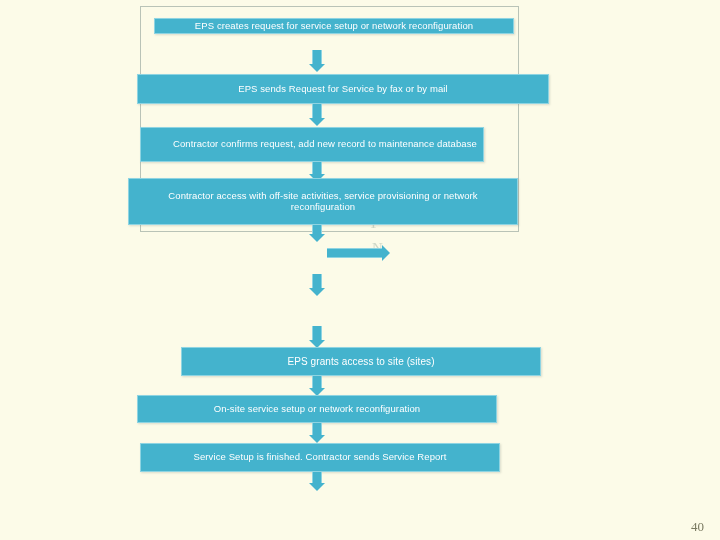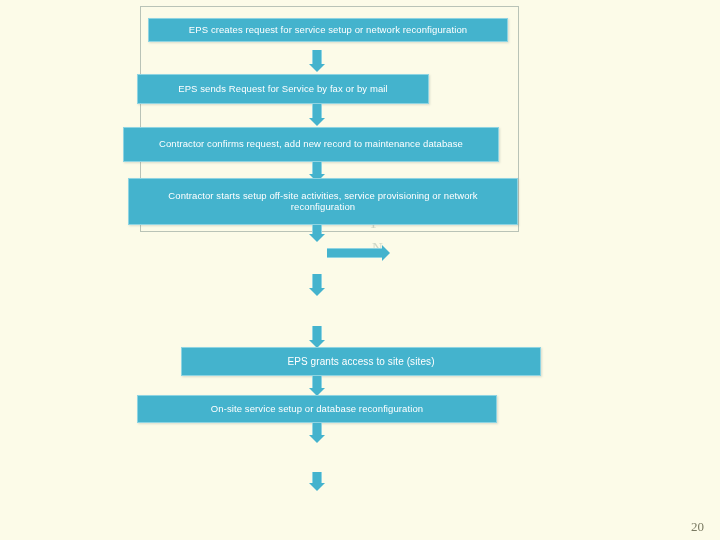"EPS creates request for service" div.box { height: 24px -> 16px; left: 148px -> 154px }
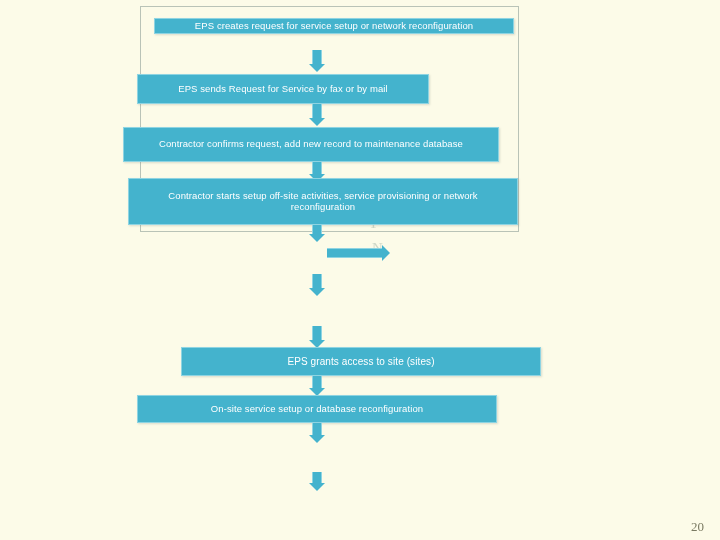"EPS sends Request for Service" div.box { width: 292px -> 412px }
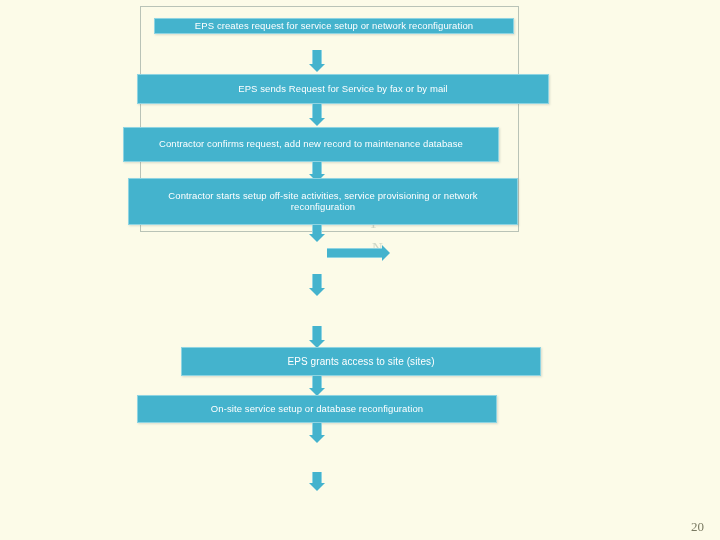"Contractor confirms request, add new" div.box { justify-content: none -> flex-end; left: 123px -> 140px; width: 376px -> 344px }
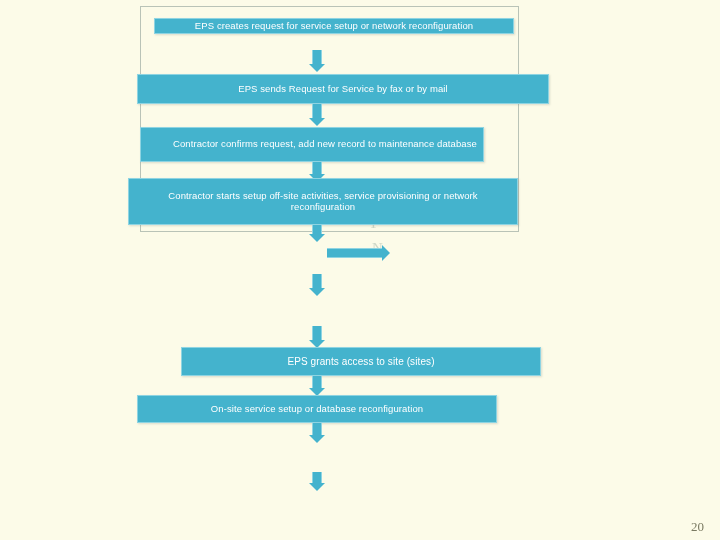"Contractor starts setup off-site" span { text: starts setup -> access with }
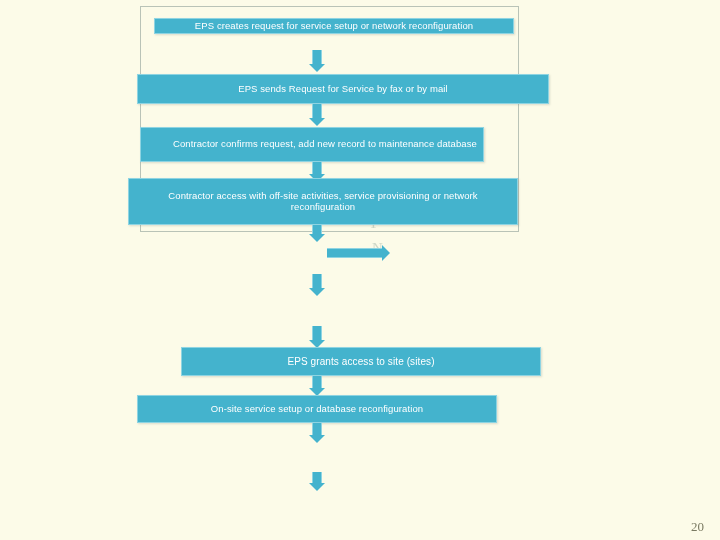"On-site service setup or database" span { text: database -> network }
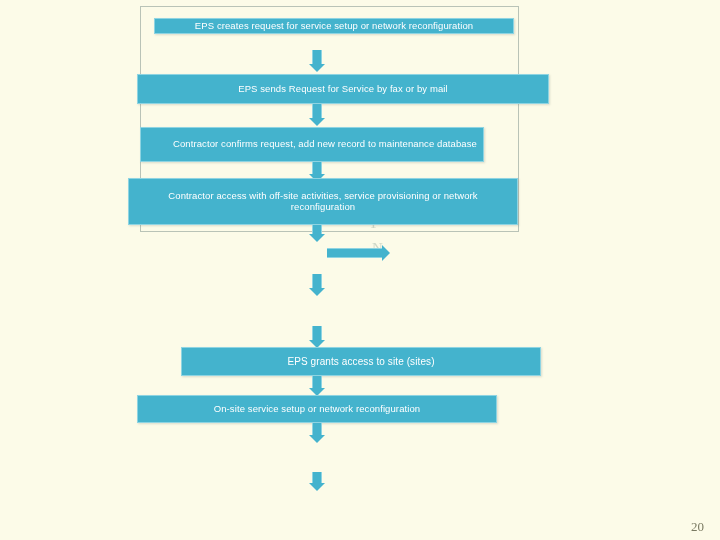"Service Setup is finished. Contractor" div.box { html: none -> <div> <span>Service Setup is finished. Contractor sends Service Report</span> </div> }
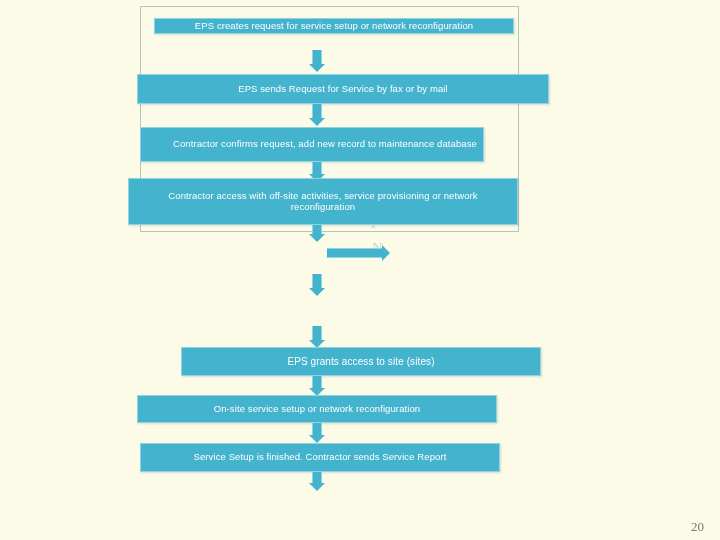"20" div.page-number { text: 20 -> 40 }
